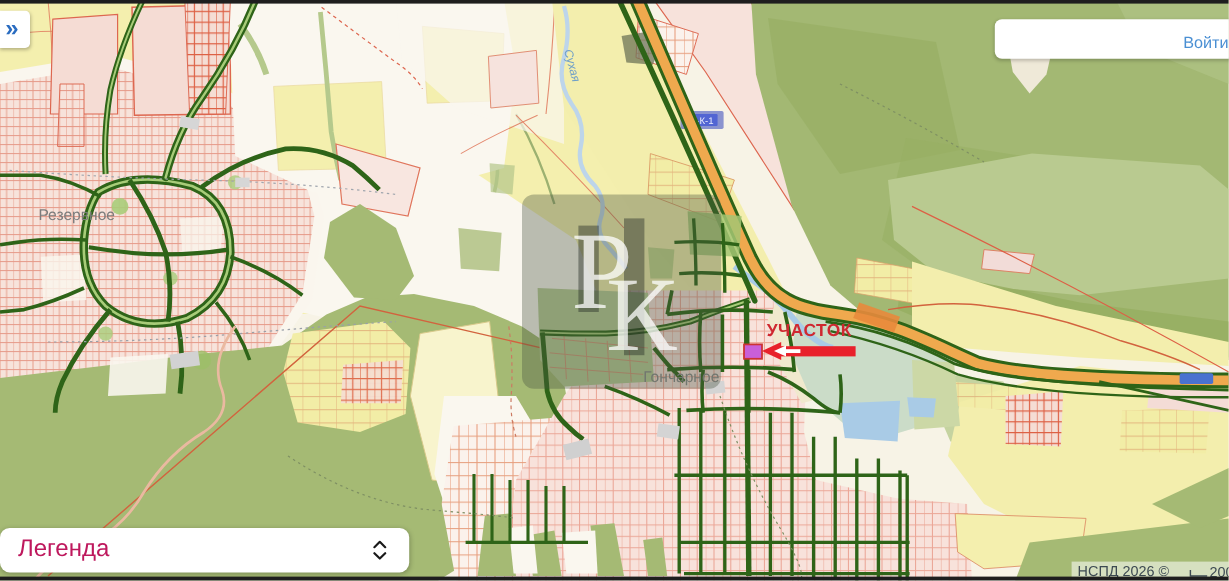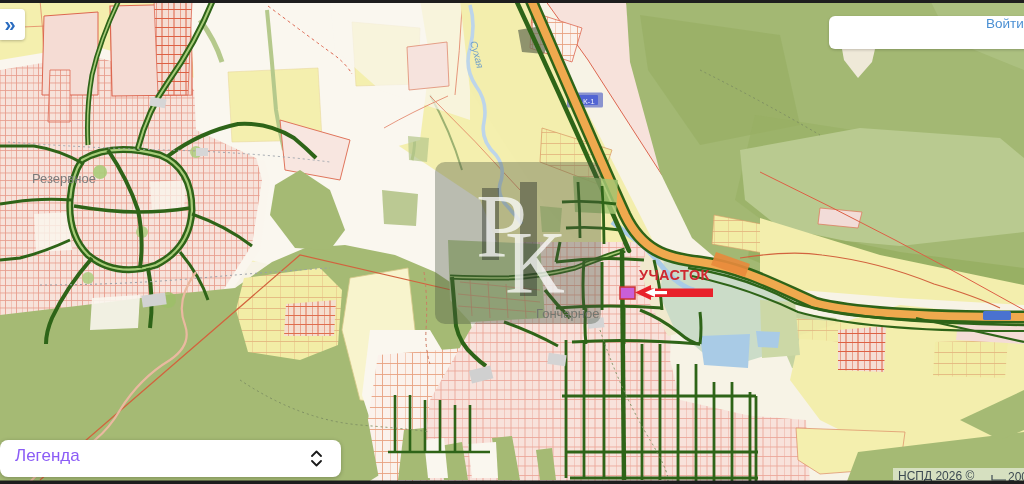"Войти" div { top: 16px -> 28px }
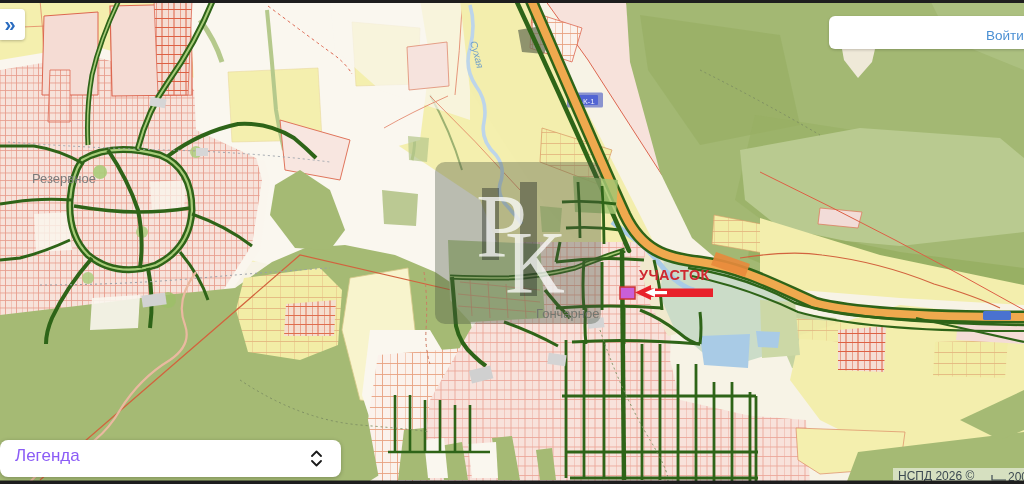"Легенда" div { color: #8b5cf6 -> #be185d; font-size: 17px -> 20px }
